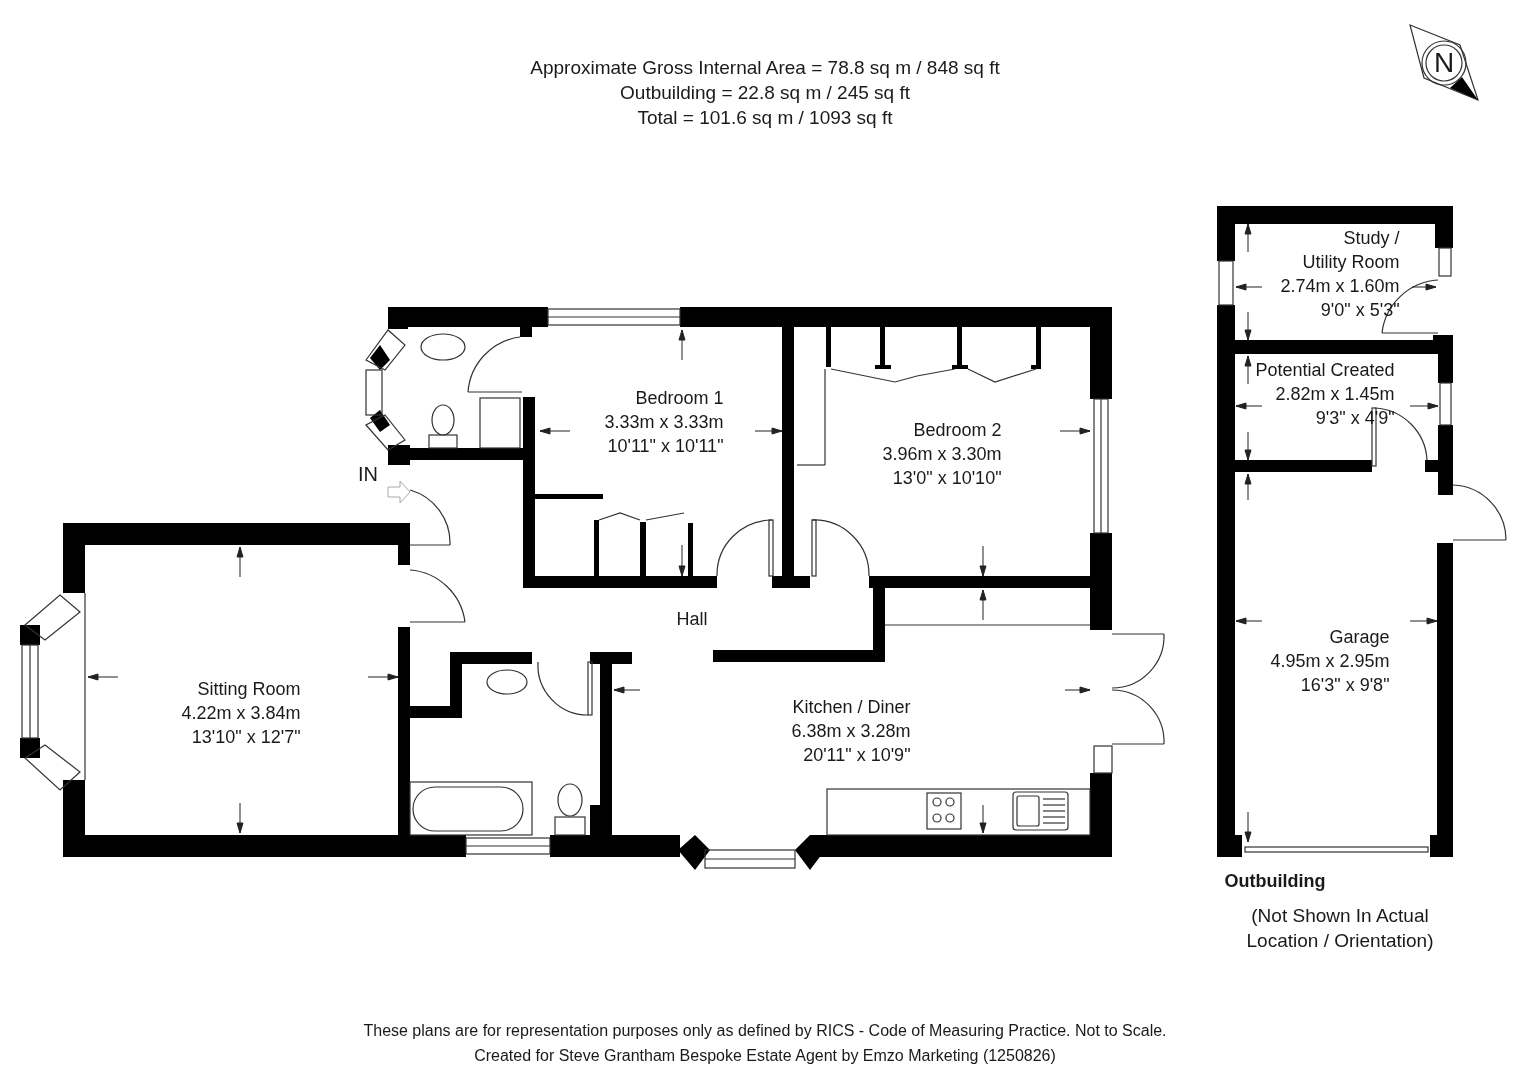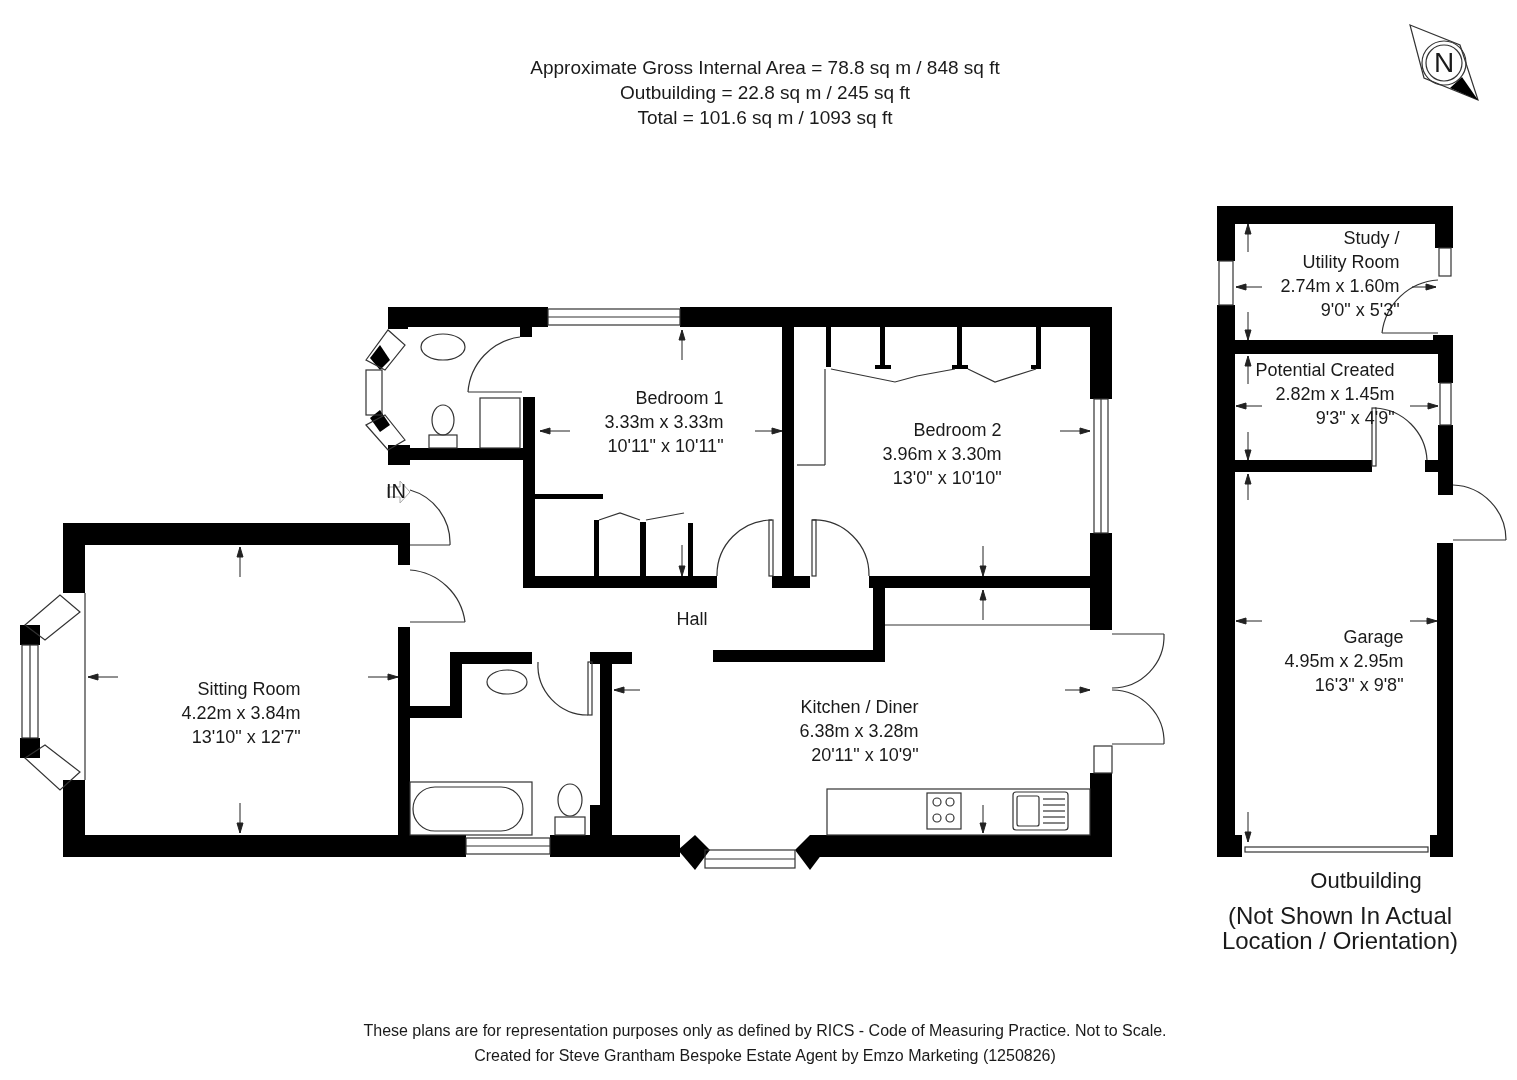"IN" div.in-label { margin-left: 28px -> none; top: 480px -> 463px }
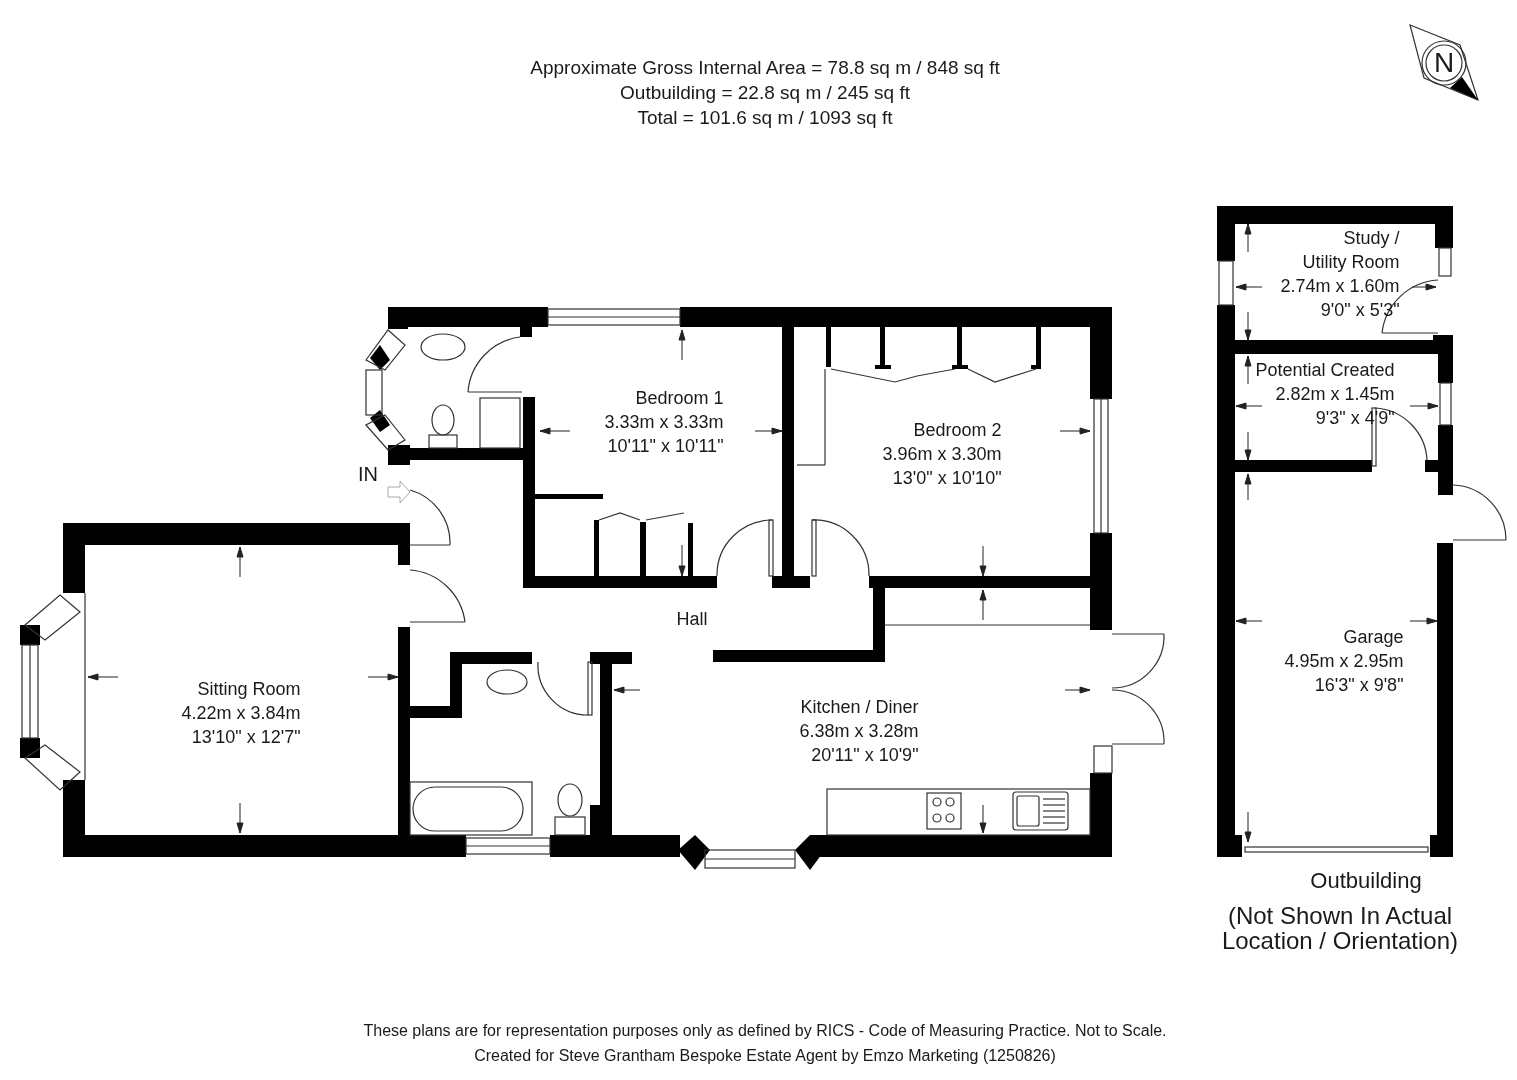"Garage" div.room-label { margin-left: 14px -> none }
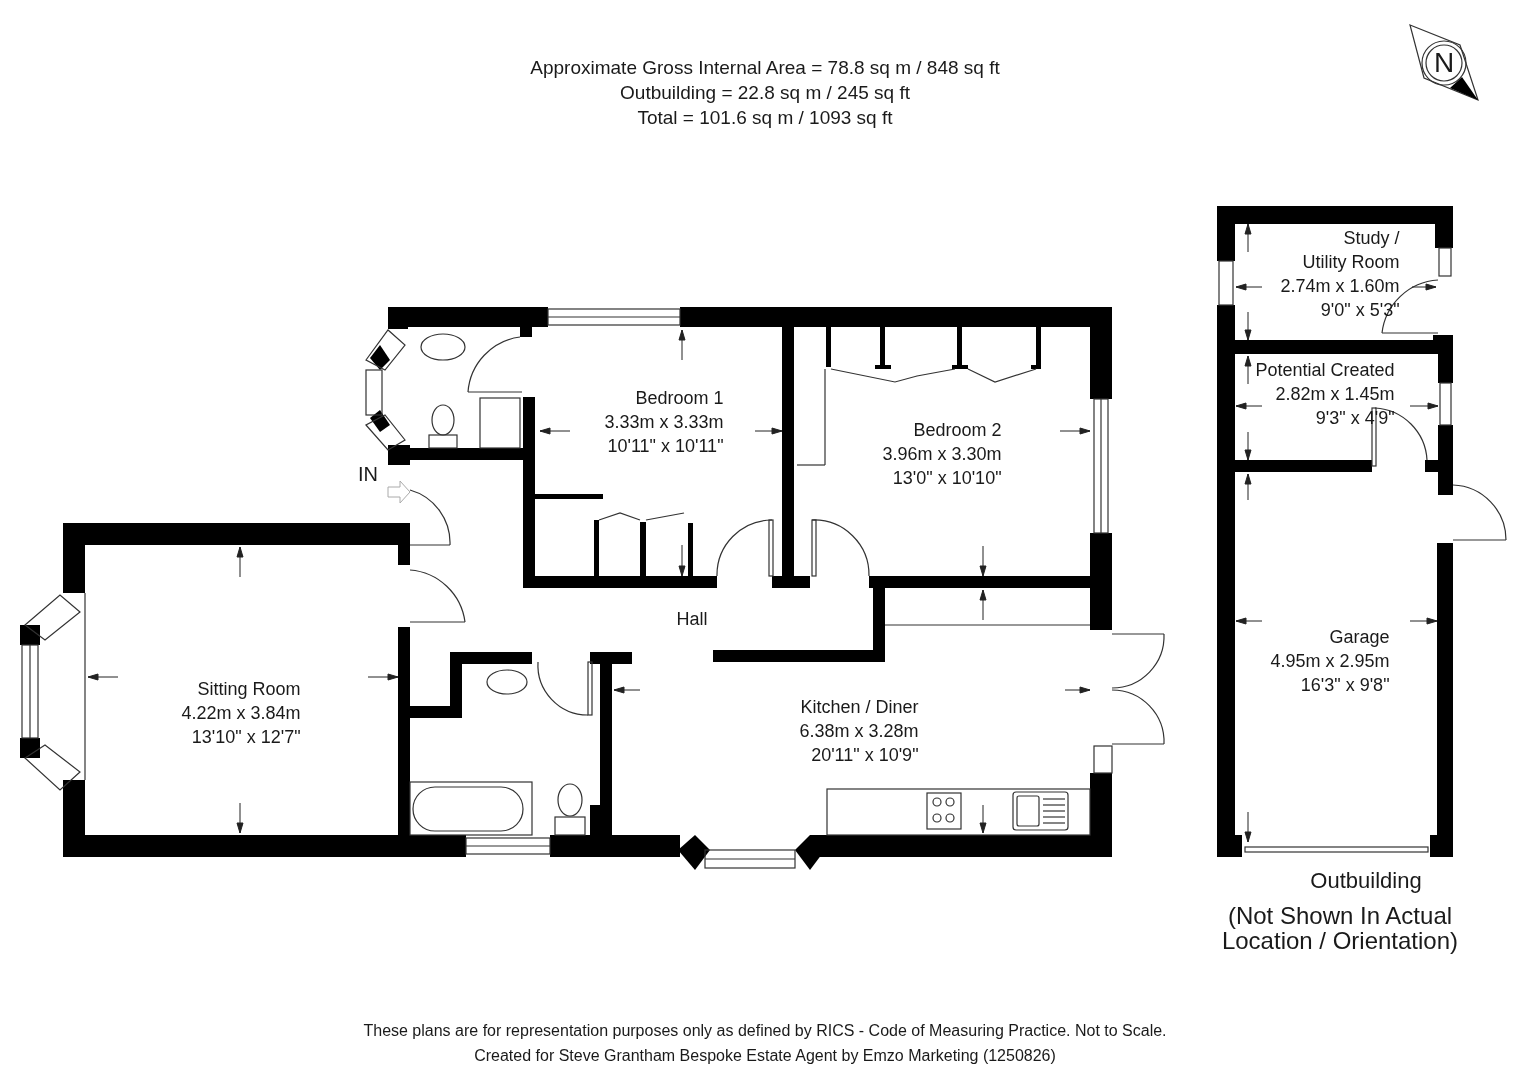"Kitchen / Diner" div.room-label { margin-left: 8px -> none }
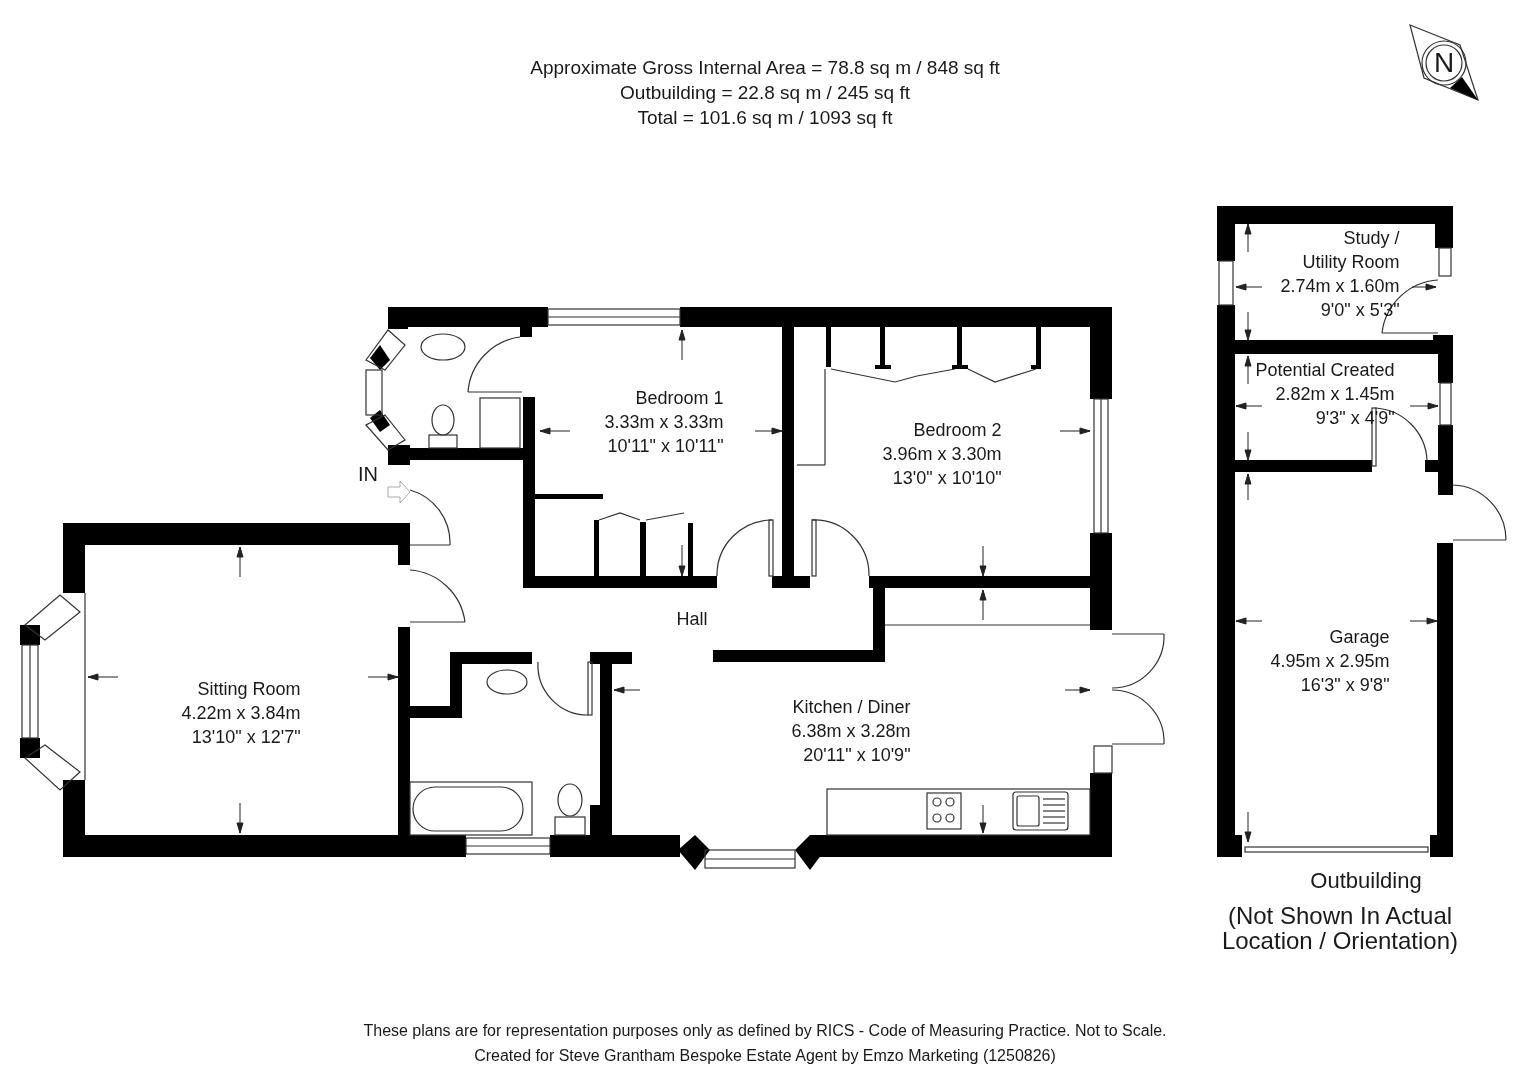"Outbuilding" .outb-title { font-size: 22px -> 18px; font-weight: normal -> bold; left: 1236px -> 1145px }
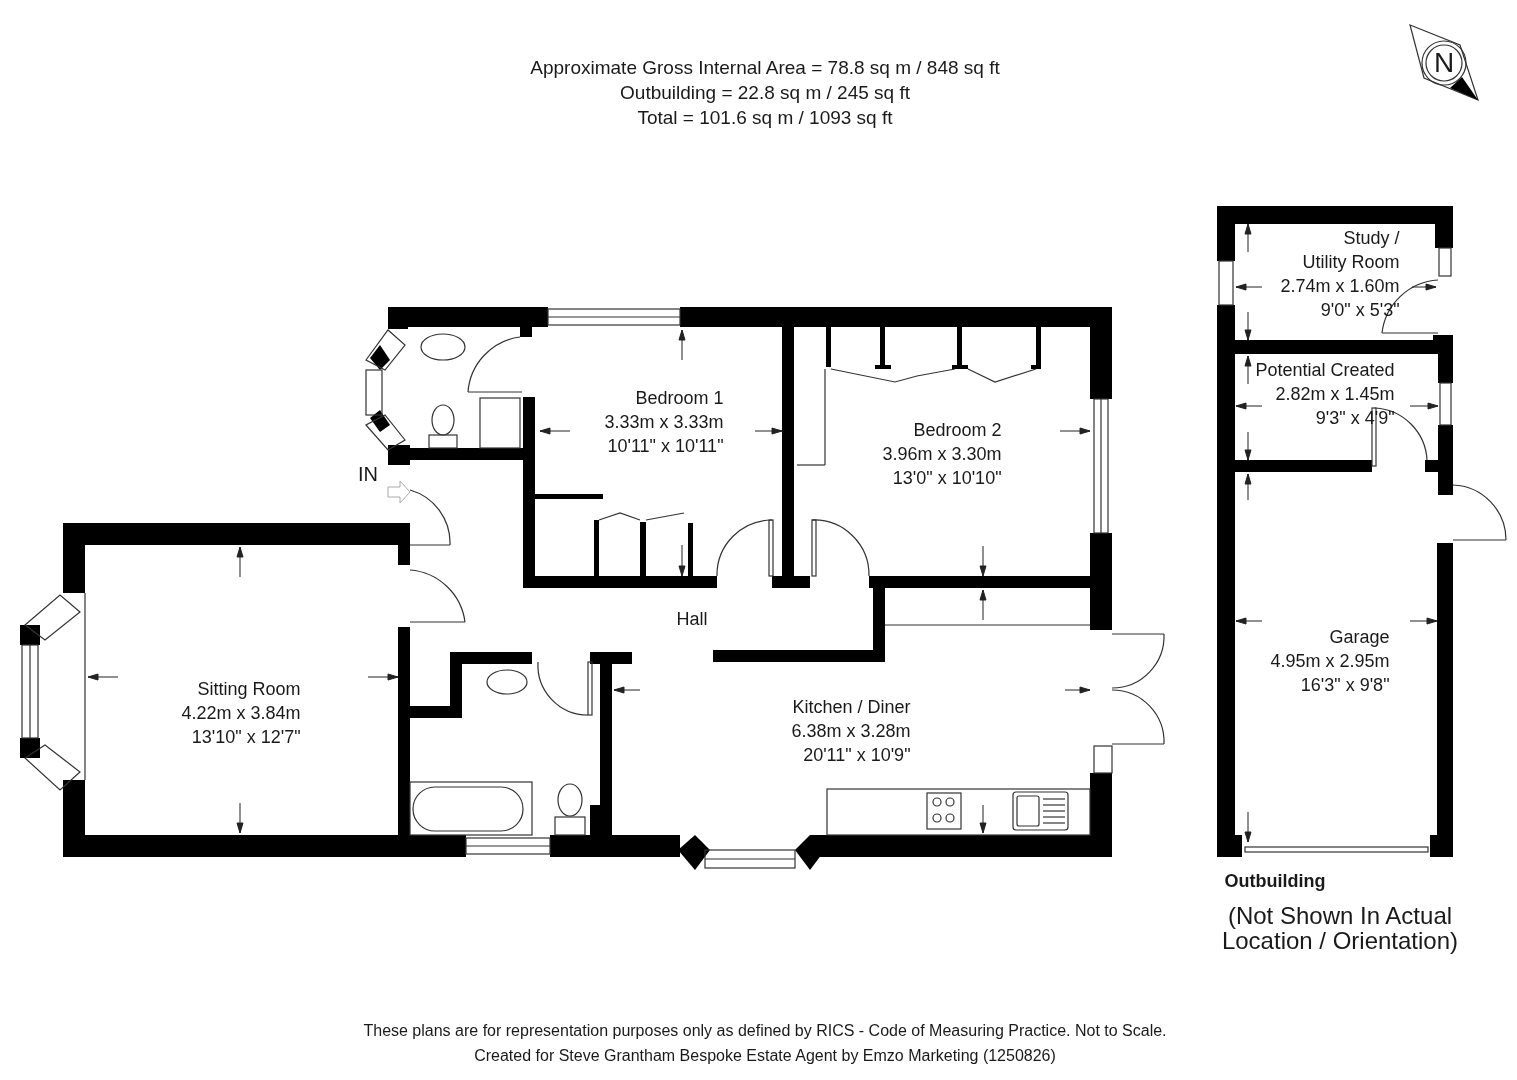"(Not Shown In Actual" .outb-sub { font-size: 24px -> 19px }
